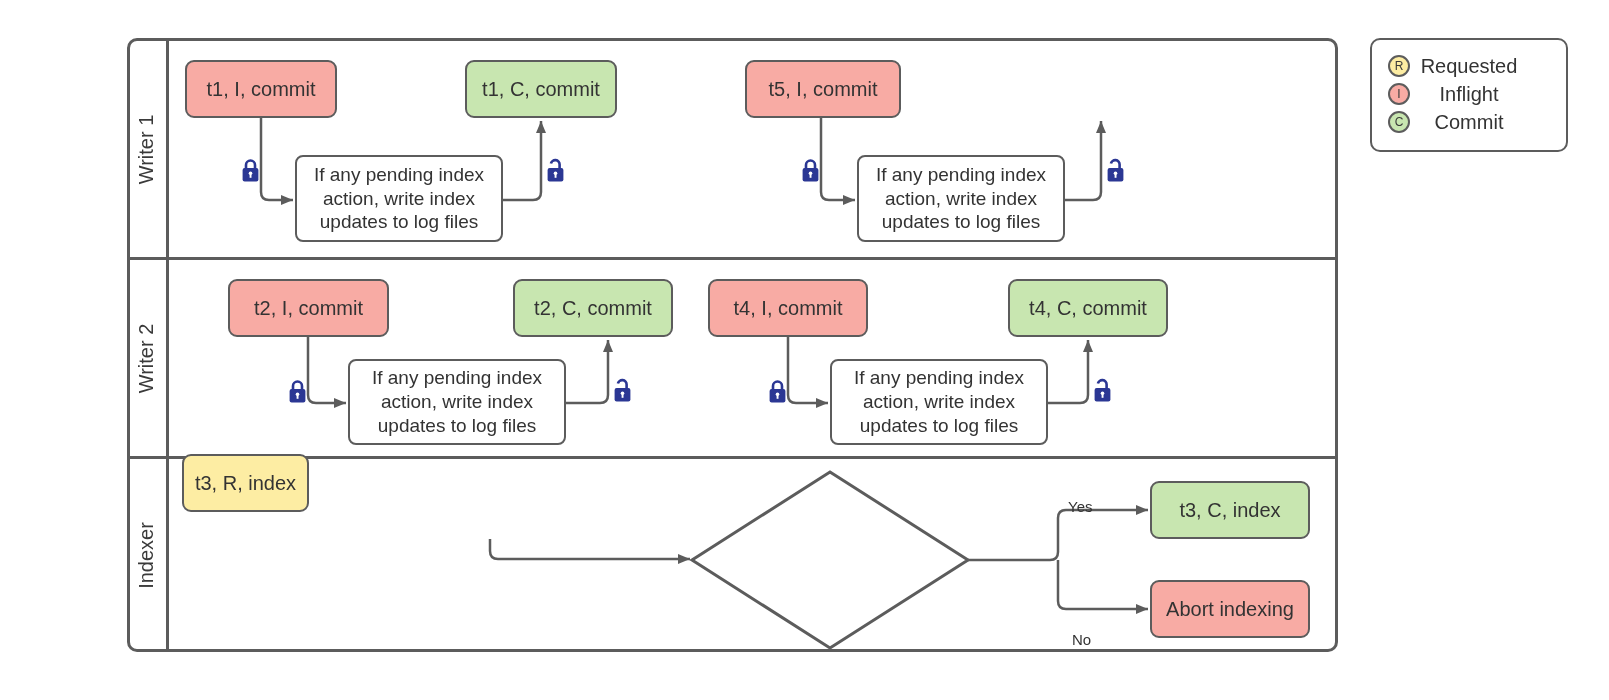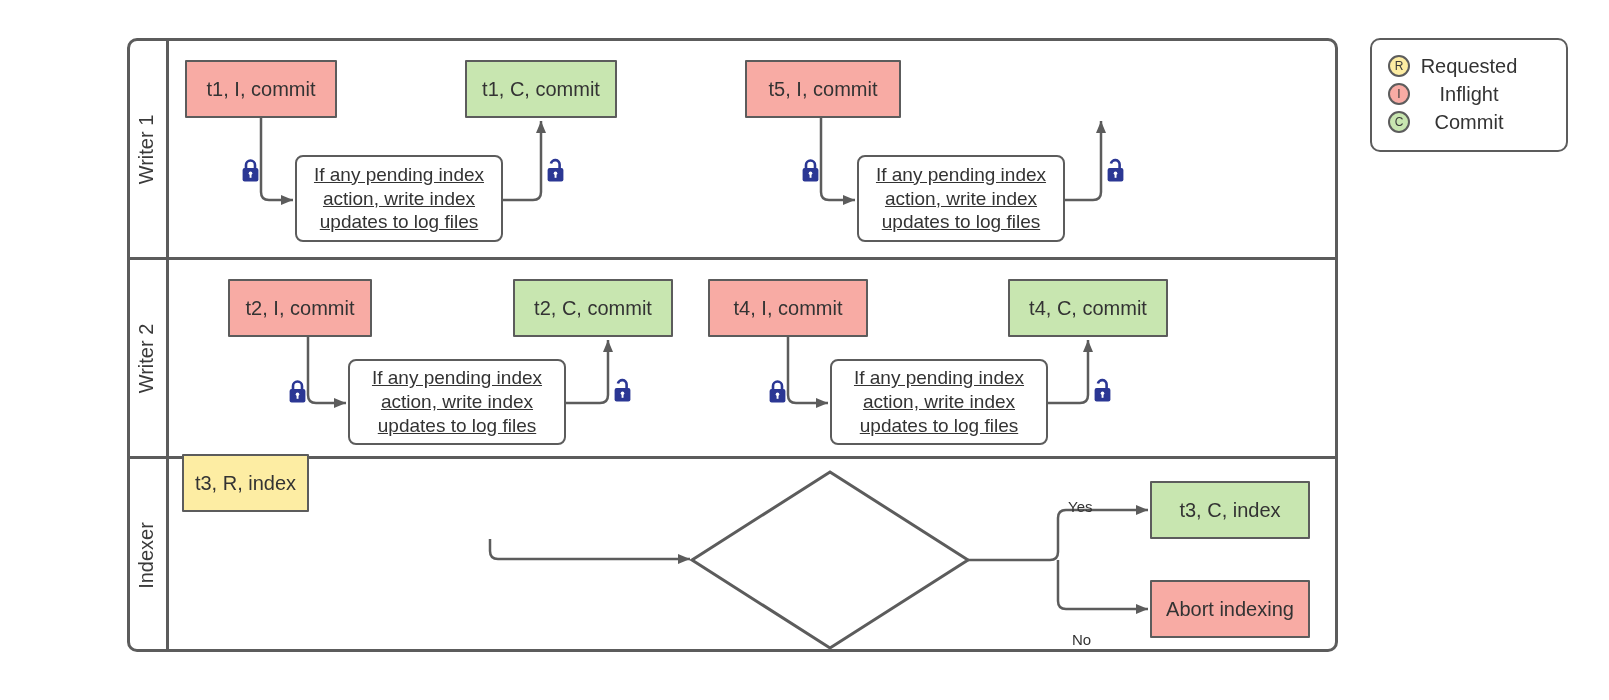"t1, I, commit" .box { border-radius: 1px -> 9px }
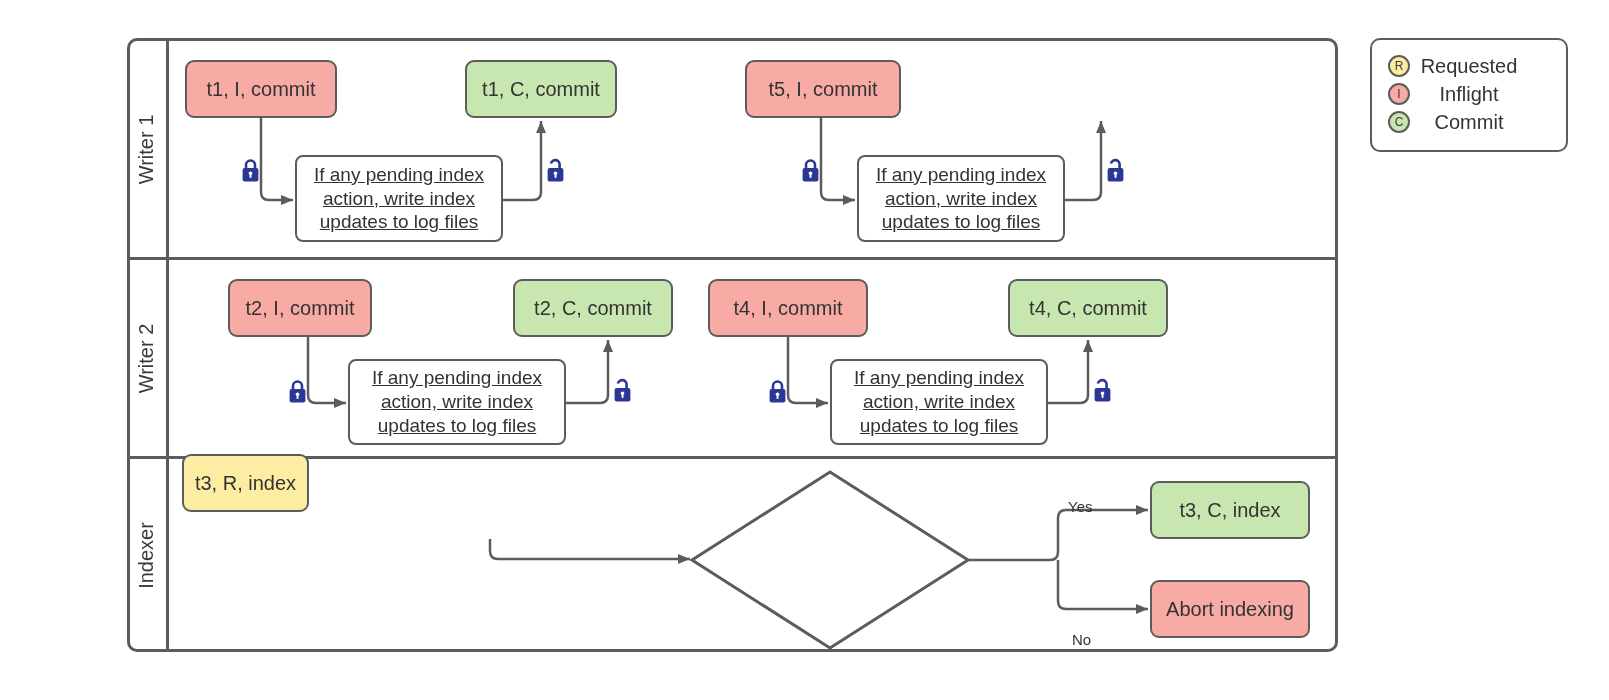"If any pending index action," .cond { text-decoration: underline -> none }
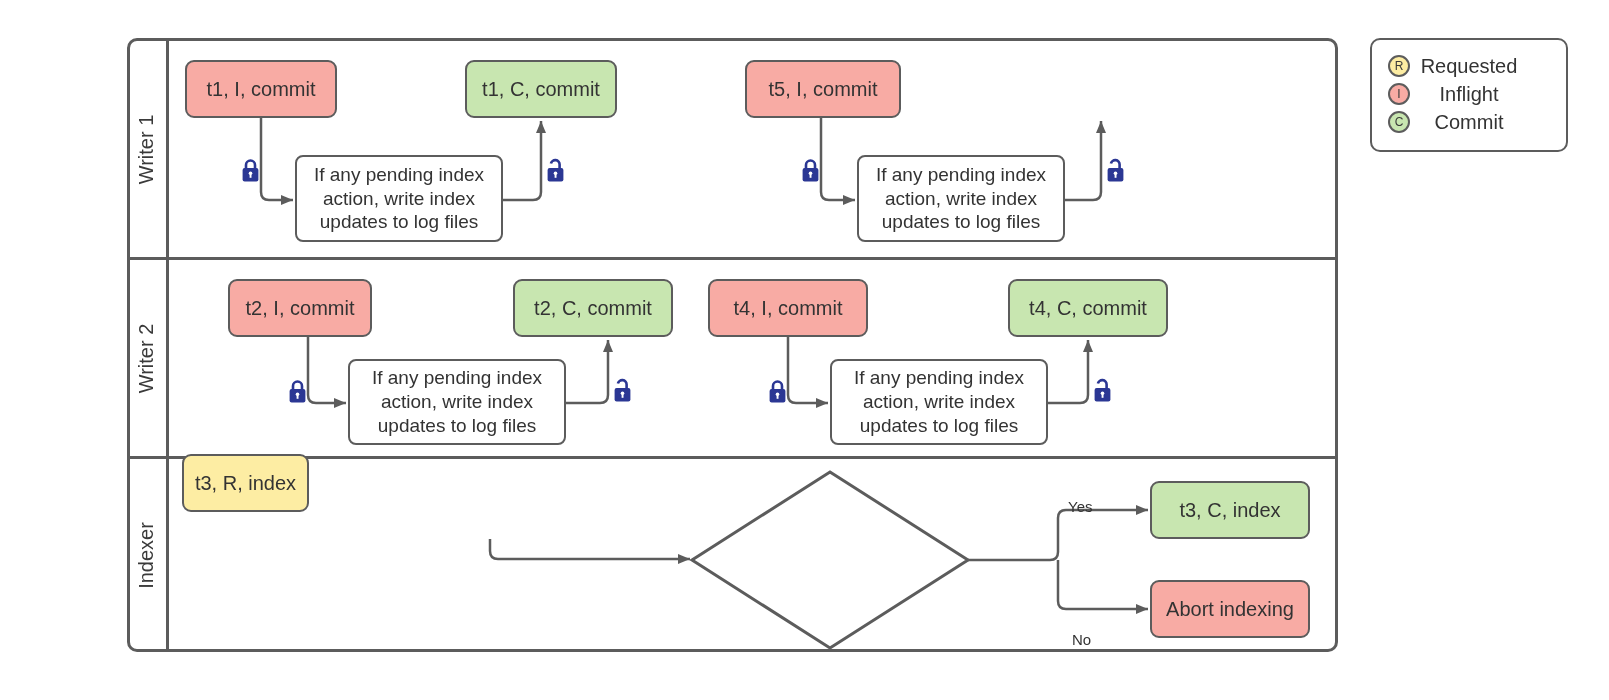"t2, I, commit" div.box { width: 144px -> 161px }
